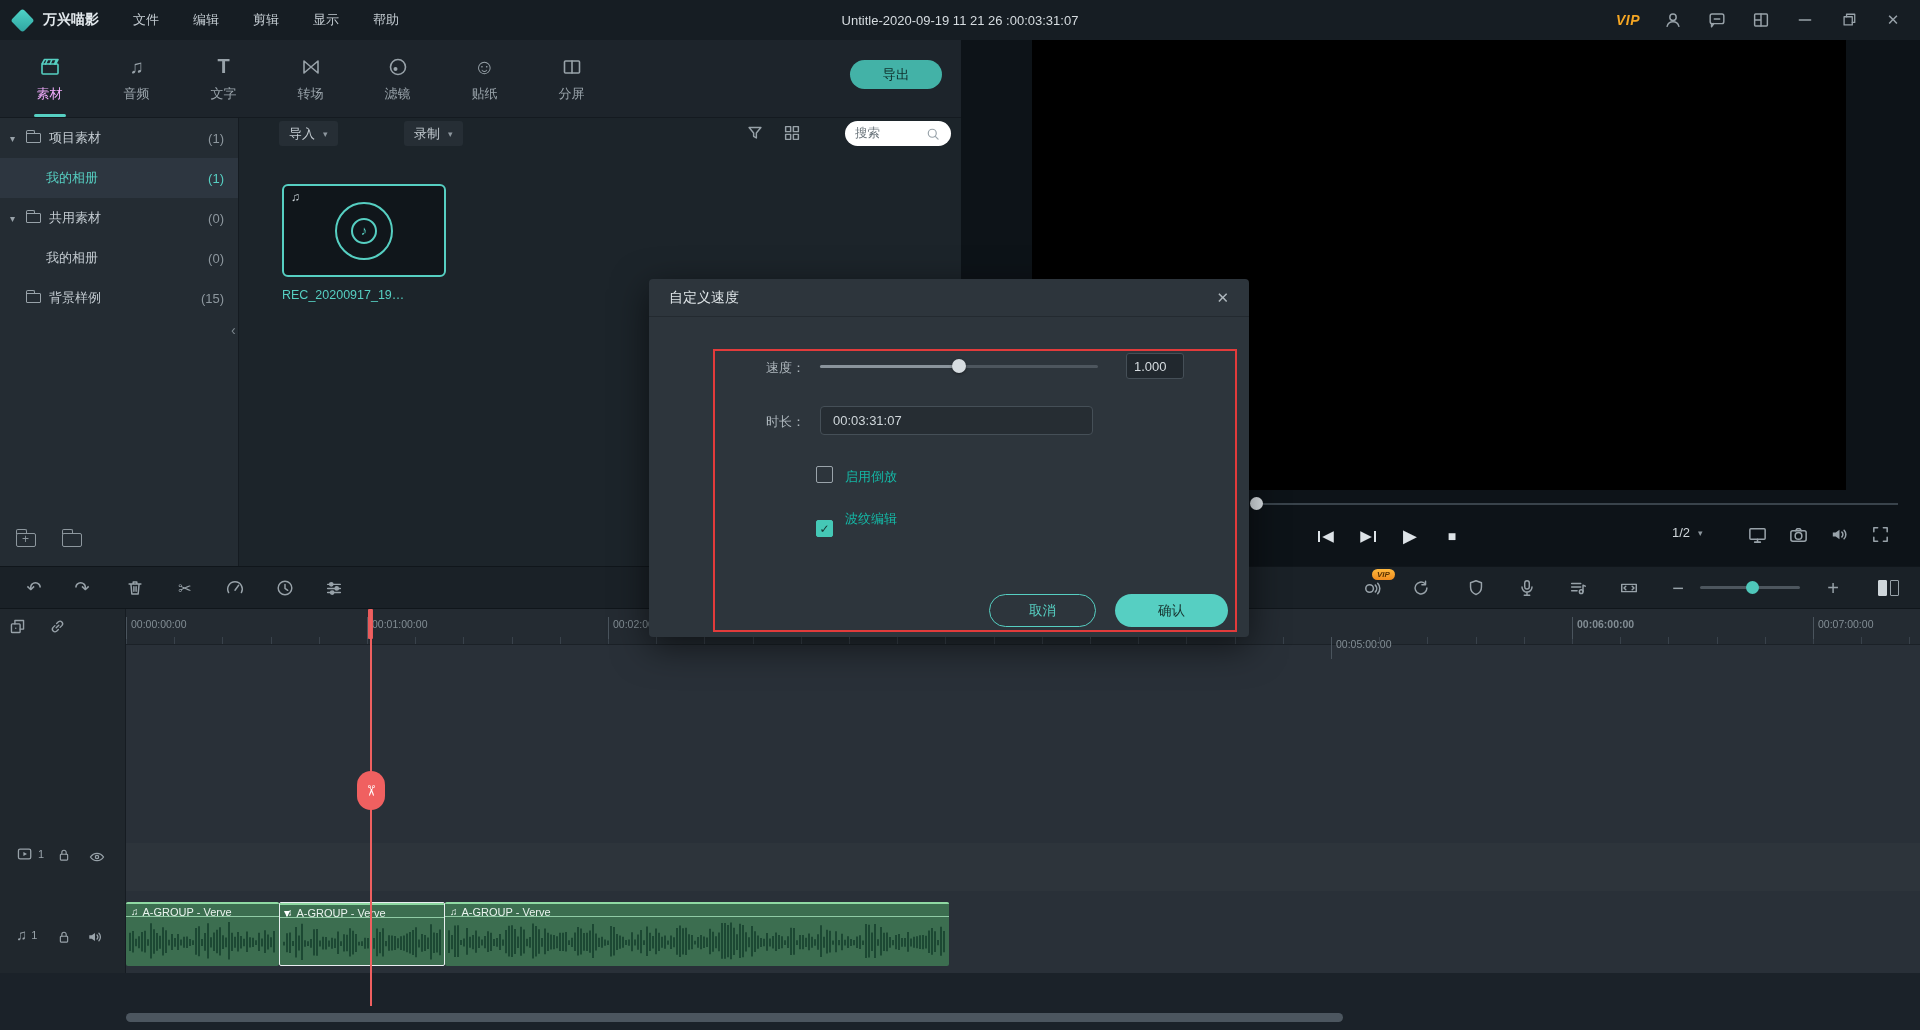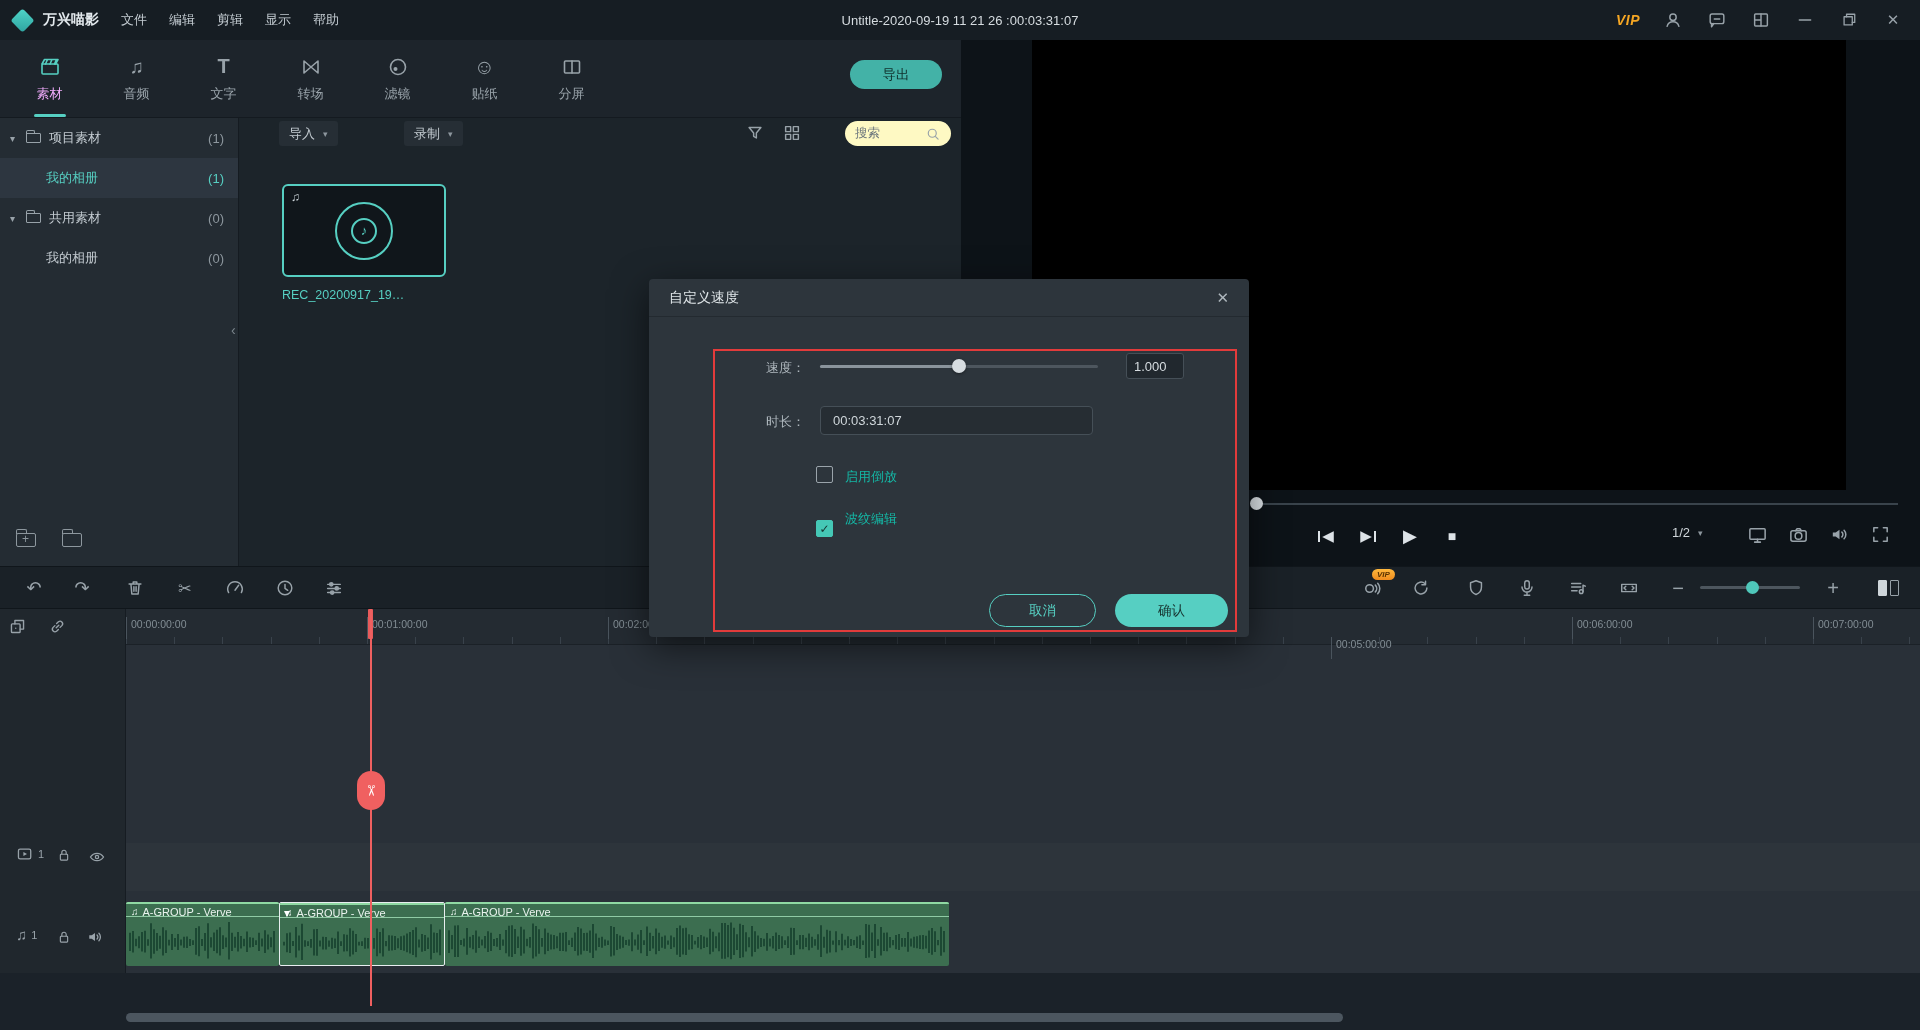"文件" .menu { margin-left: 22px -> 34px }
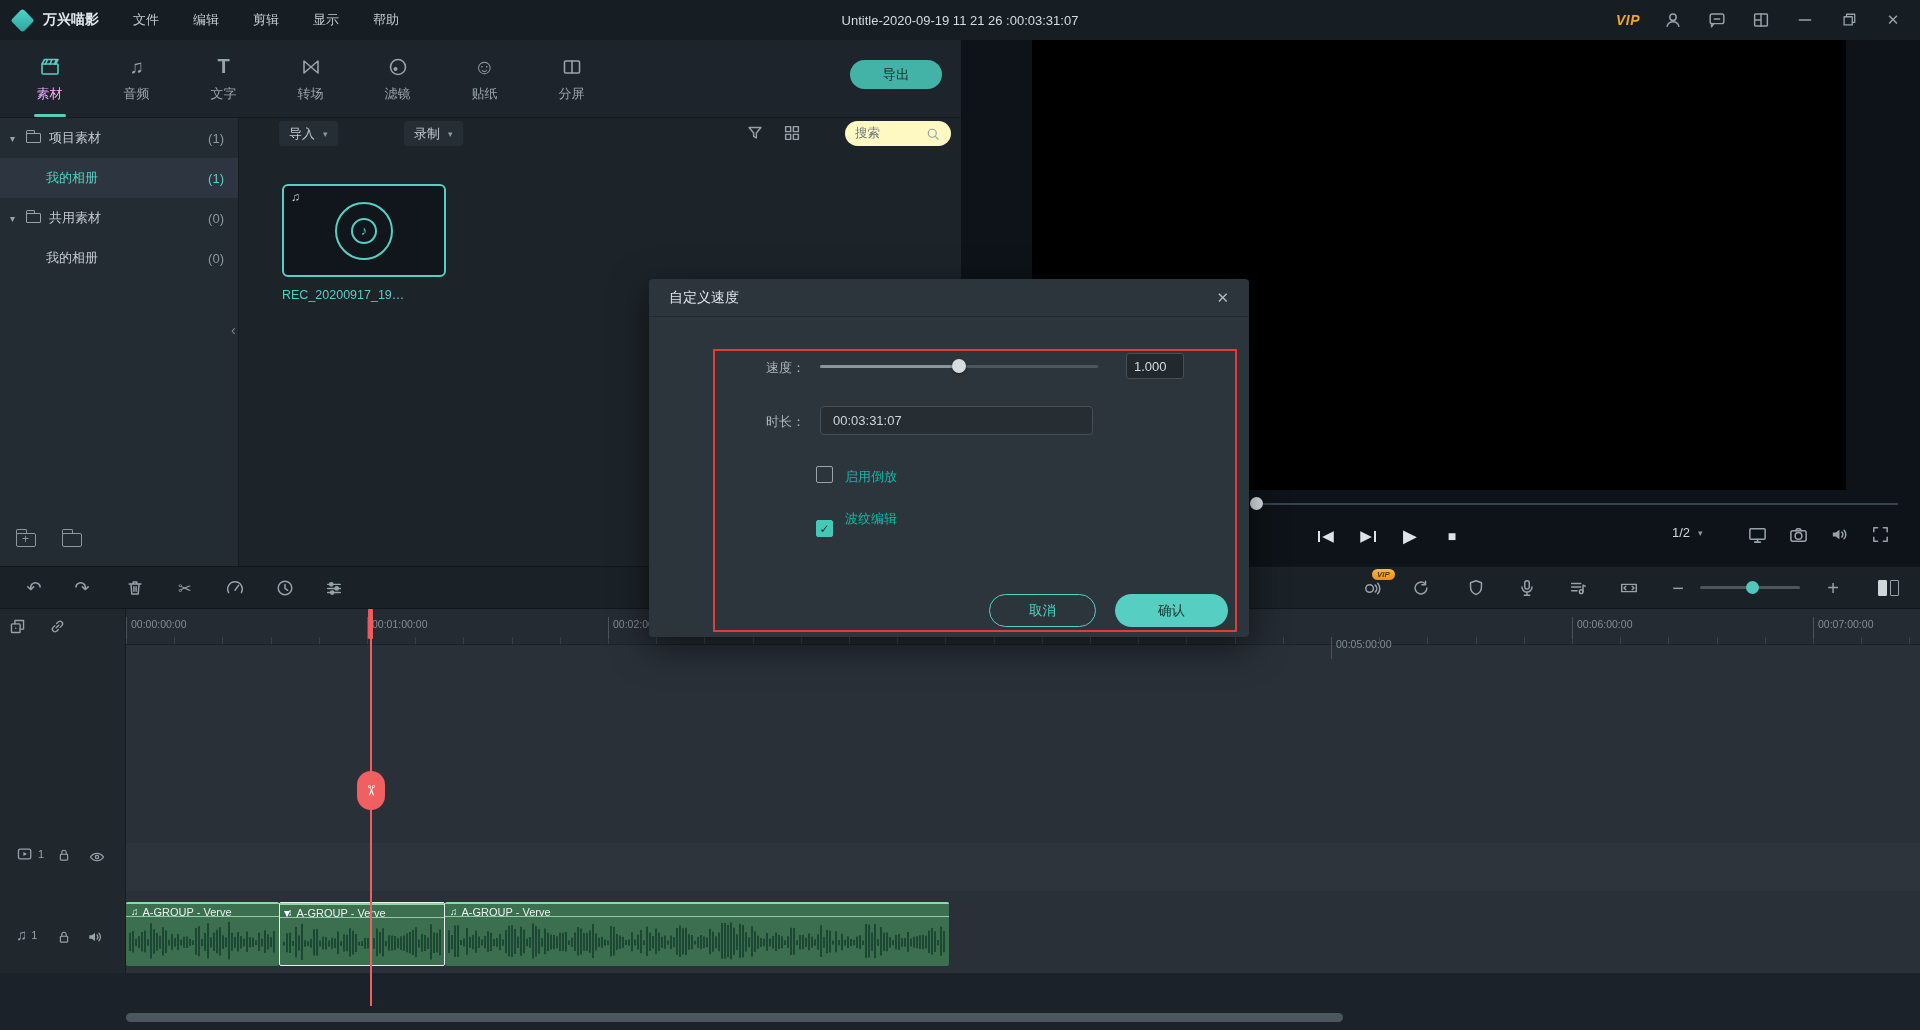"搜索" #search-box { background: #fef9c3 -> #ffffff }
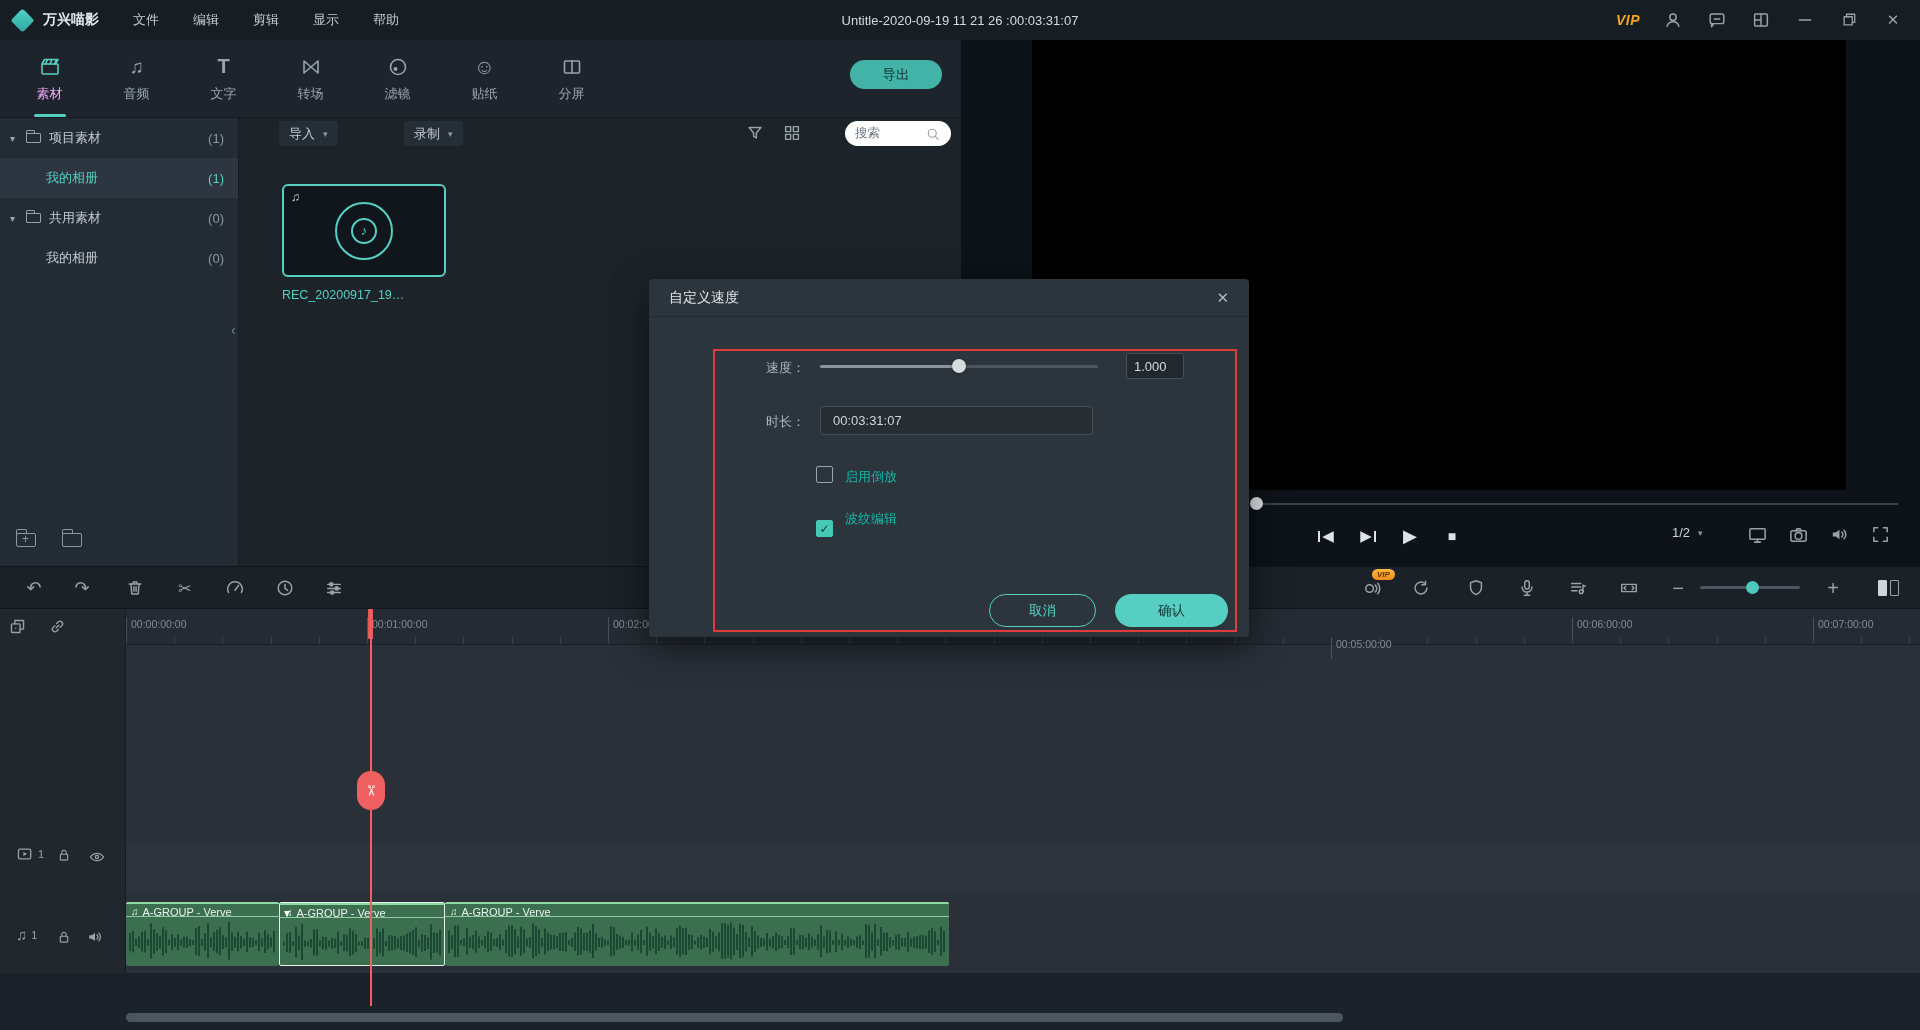"背景样例" div.sb-row { html: none -> <div> <span></span> <span></span> <span>背景样例</span> <span>(15)</span> </div> }
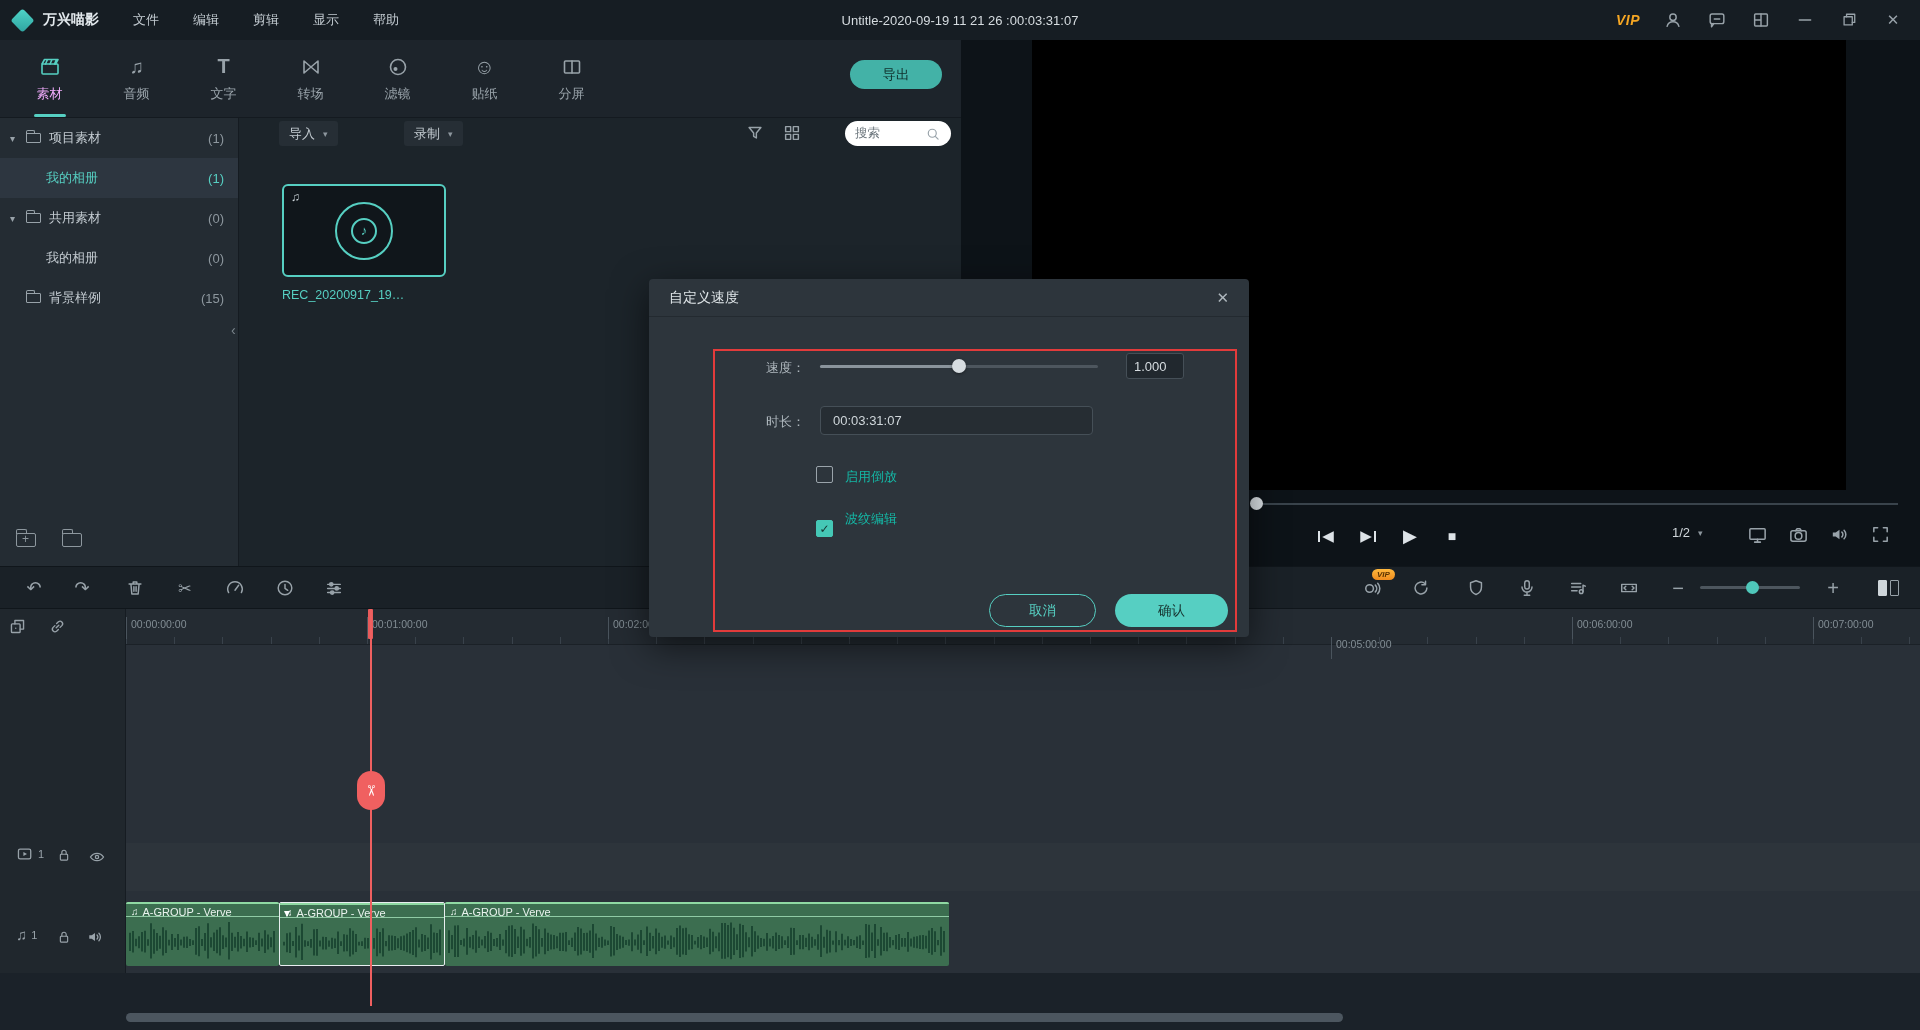"00:06:00:00" div.rmark { font-weight: none -> bold }
